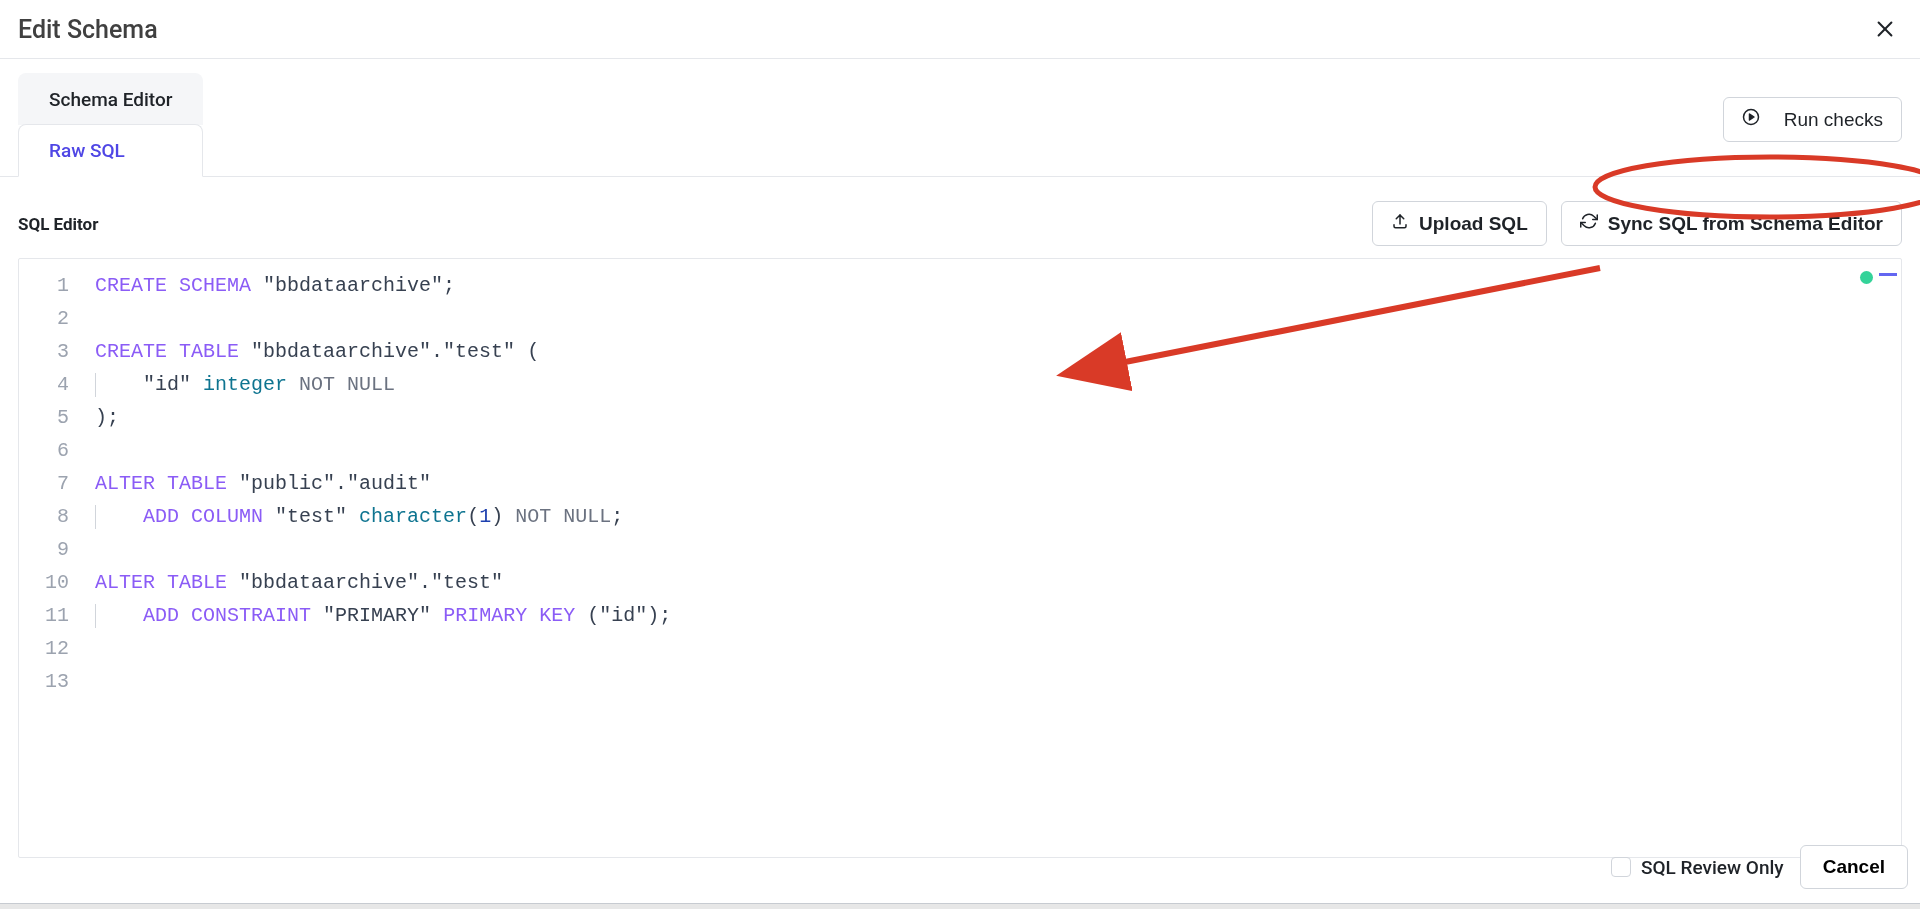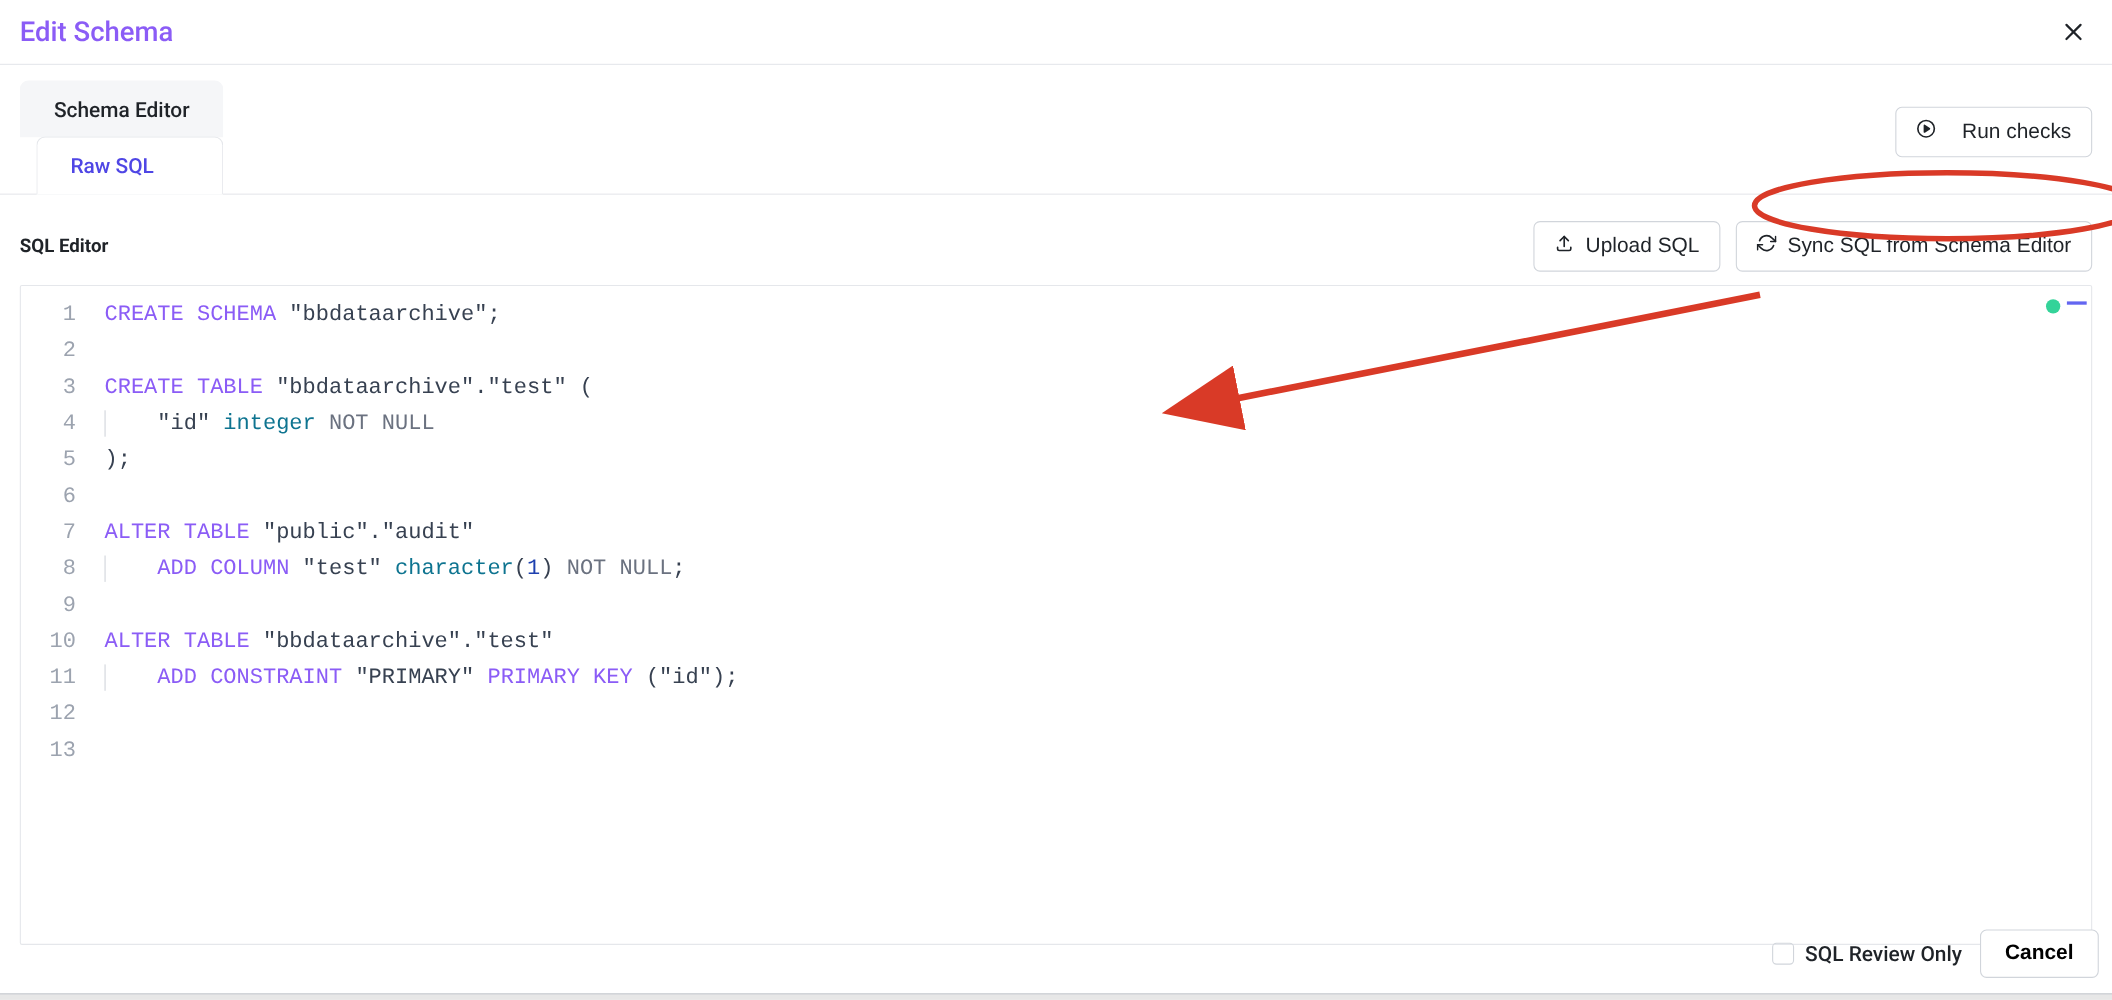"Edit Schema" .header-title { color: #8b5cf6 -> #404040 }
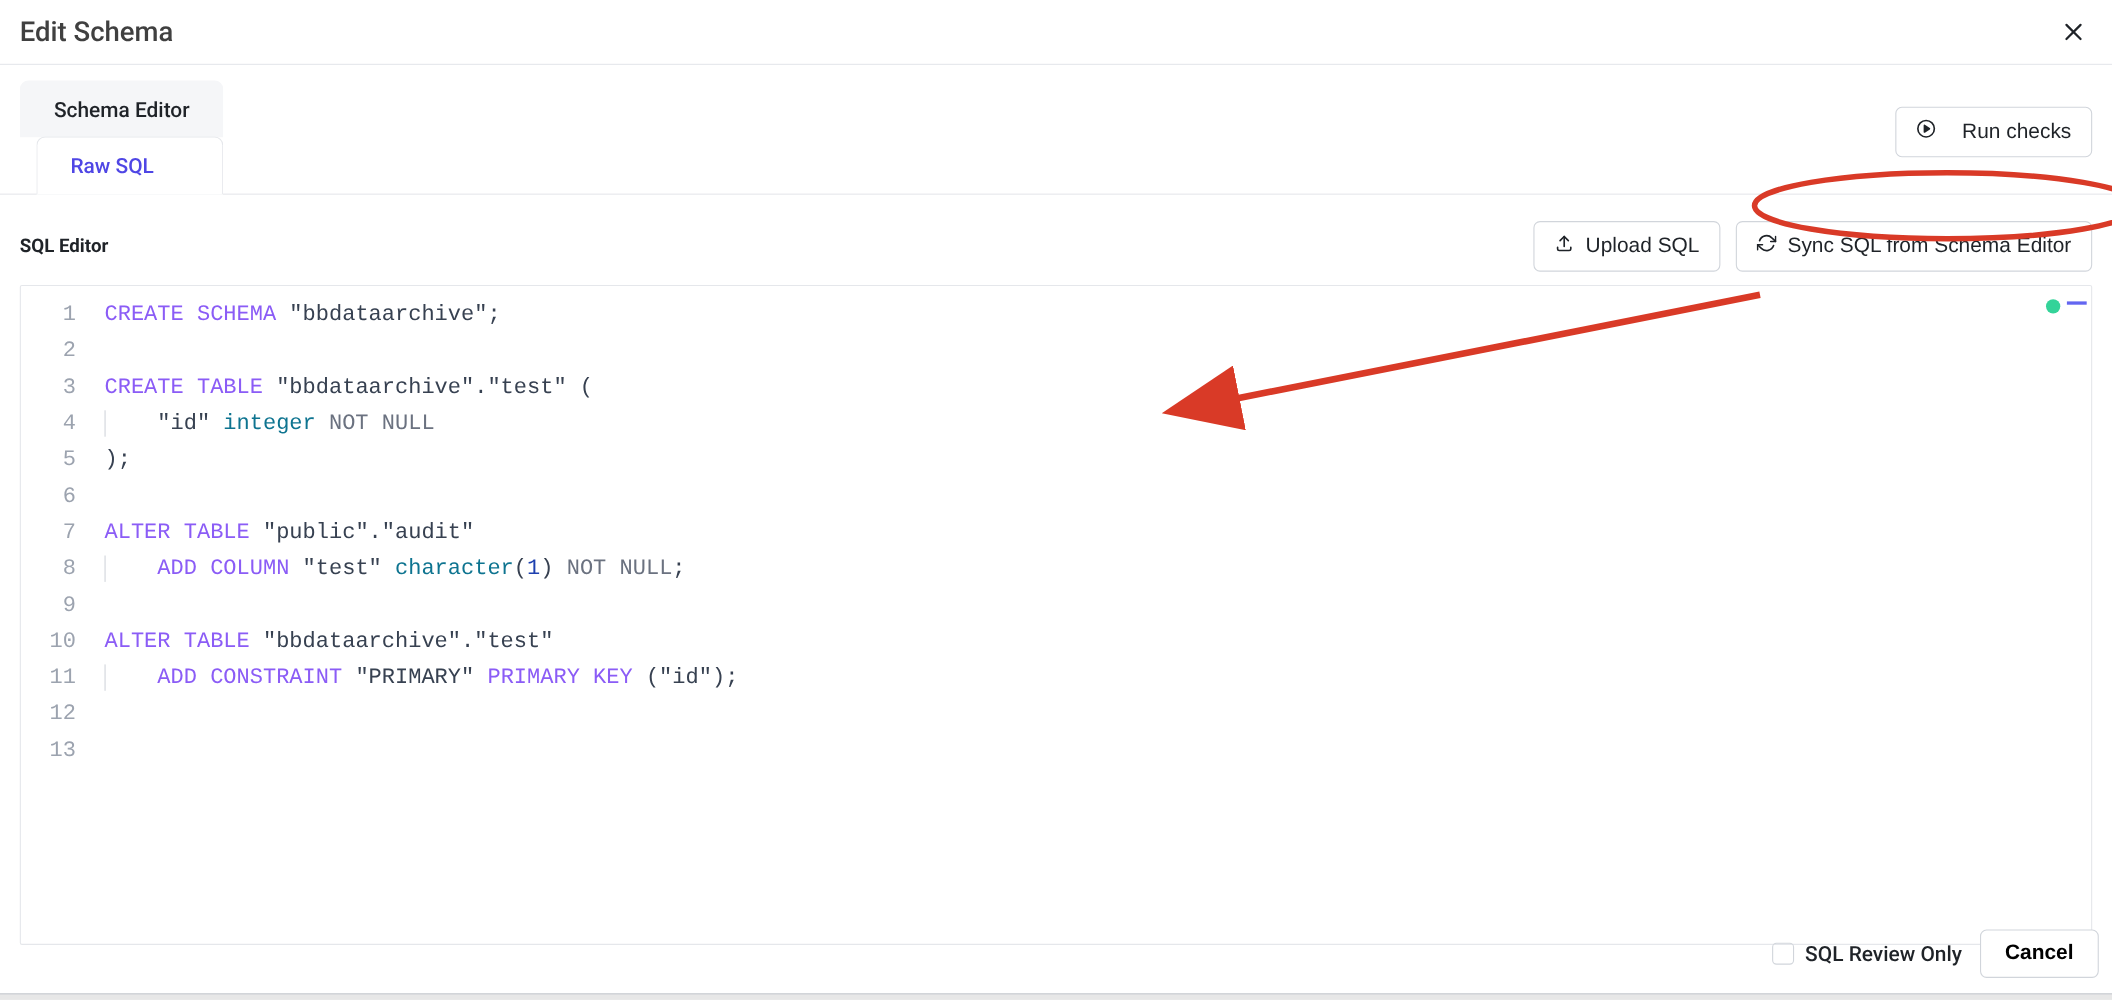"Raw SQL" .tab.active { margin-left: 15px -> none }
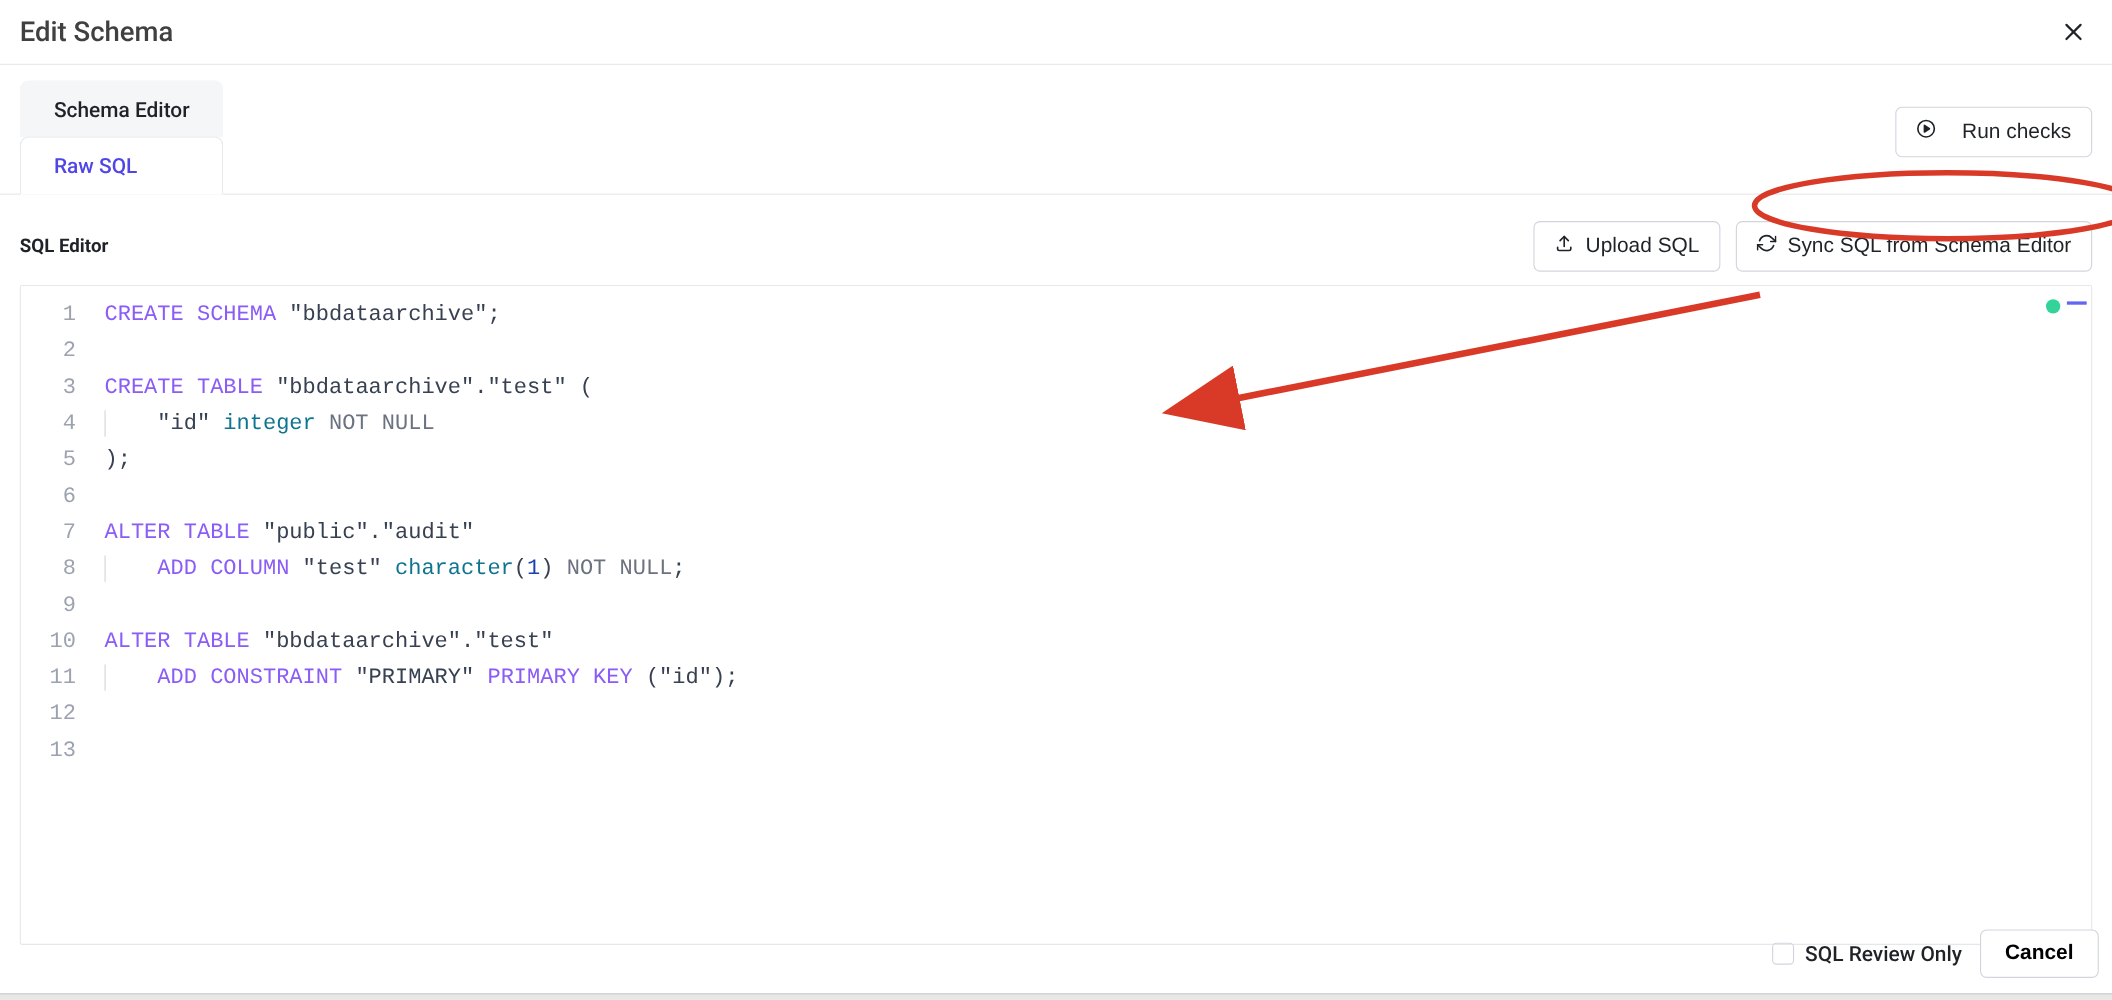"Upload SQL" .action-btn { font-weight: 400 -> 700 }
